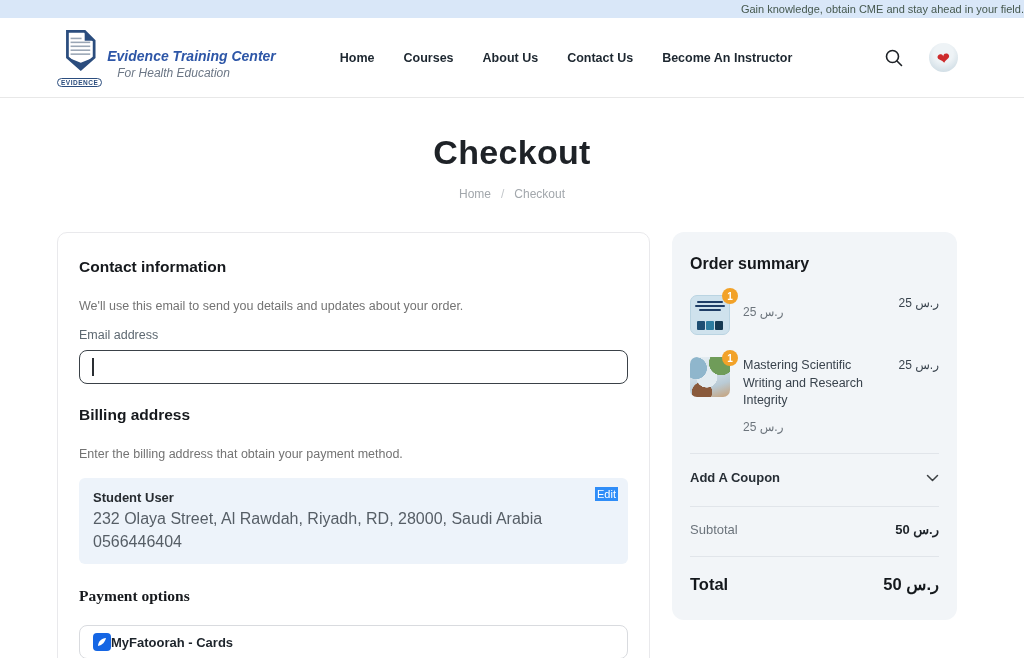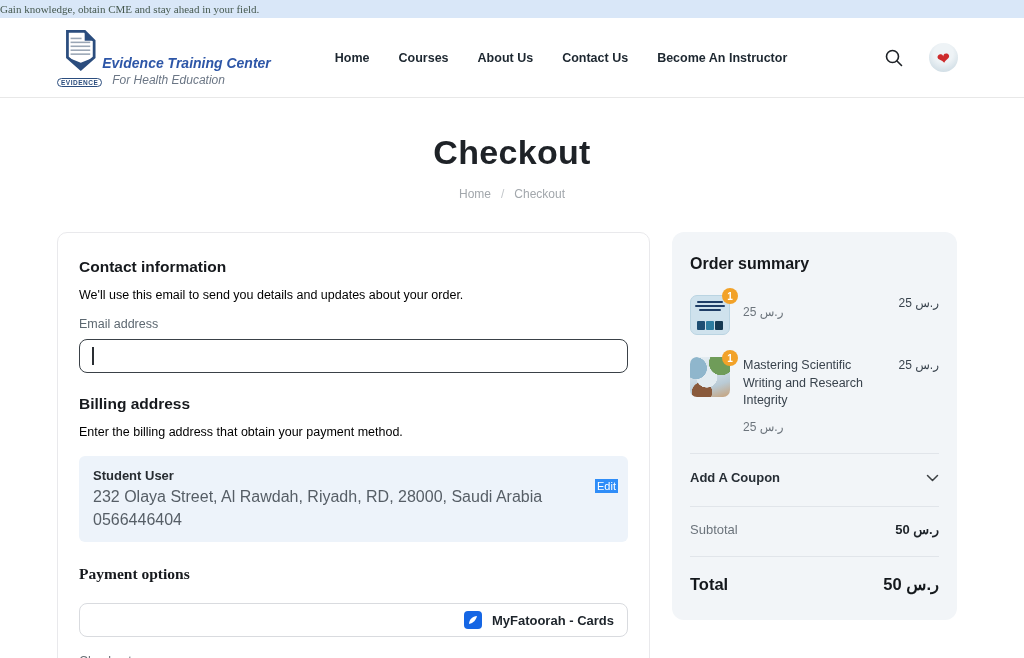"Gain knowledge, obtain CME and" .announcement { font-family: Liberation Serif, serif -> none; text-align: left -> right }
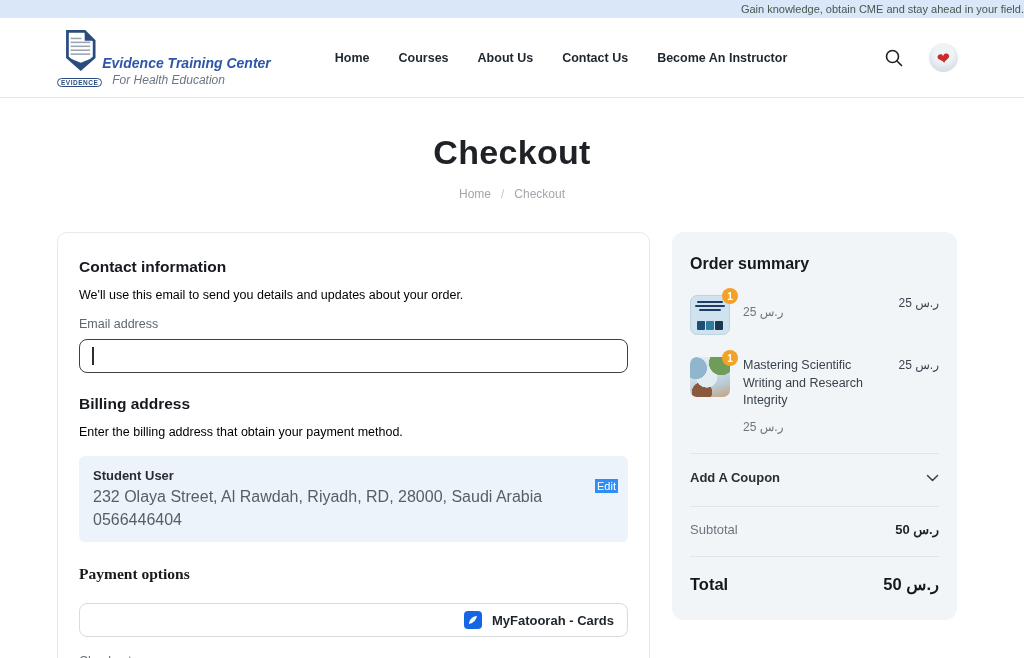"Evidence Training Center" .brand { align-items: flex-end -> center; gap: none -> 5px }
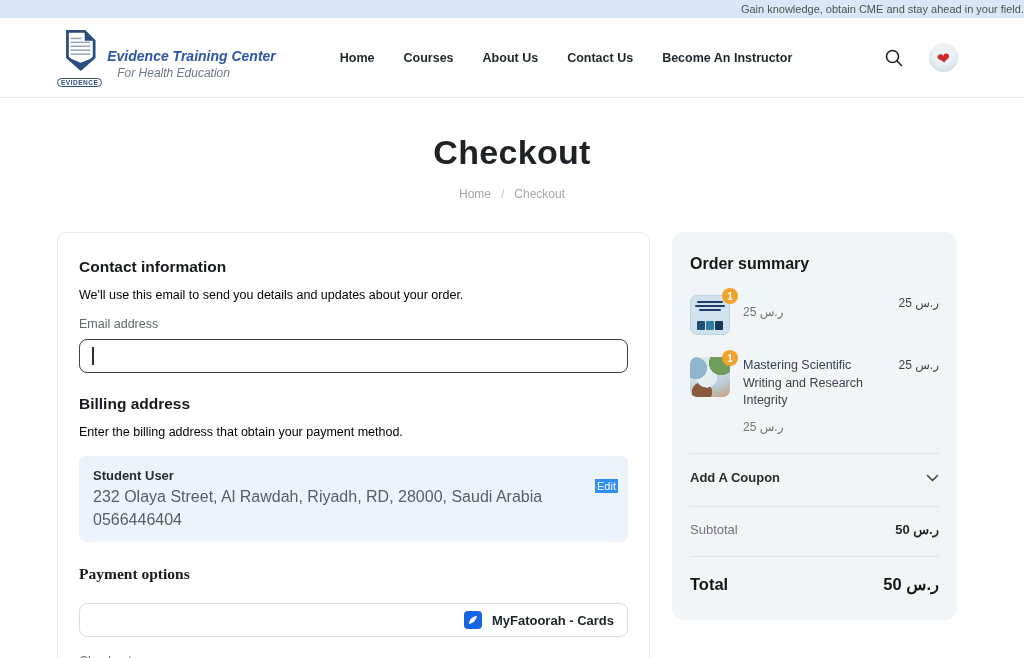"We'll use this email to" .muted { color: #000000 -> #737373; margin-top: 12px -> 23px }
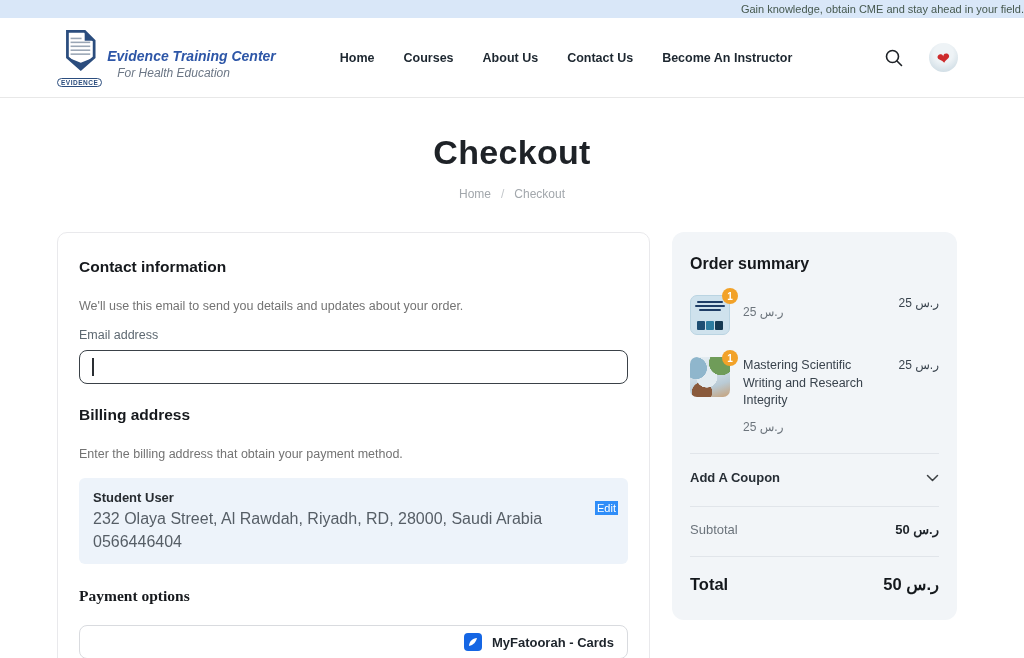"Edit" .edit-link { top: 23px -> 9px }
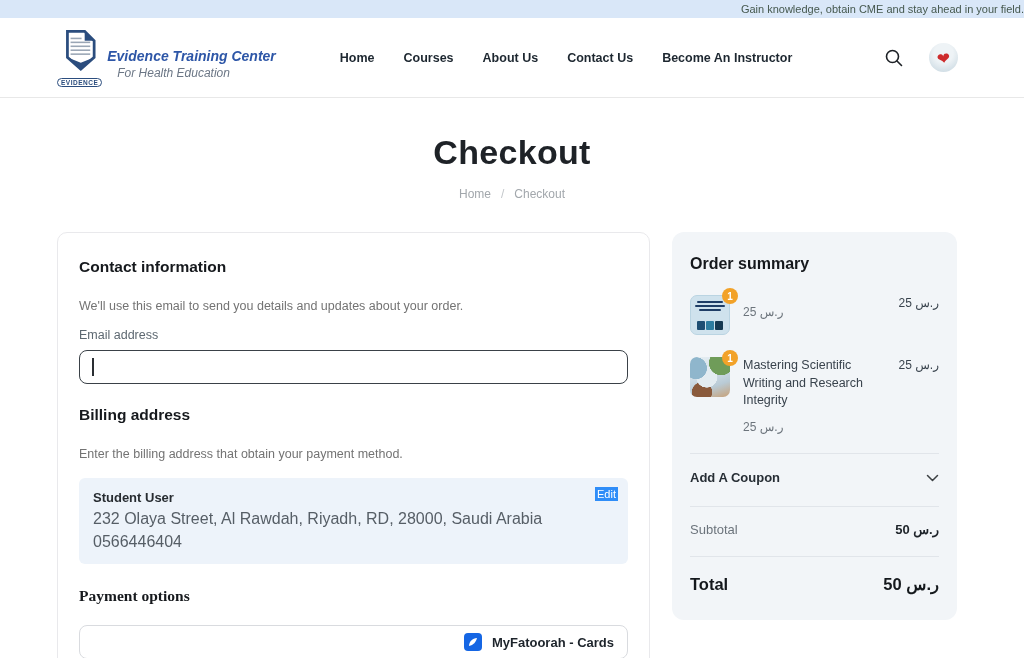"MyFatoorah - Cards" .payment-box { gap: 10px -> none; justify-content: flex-end -> none }
